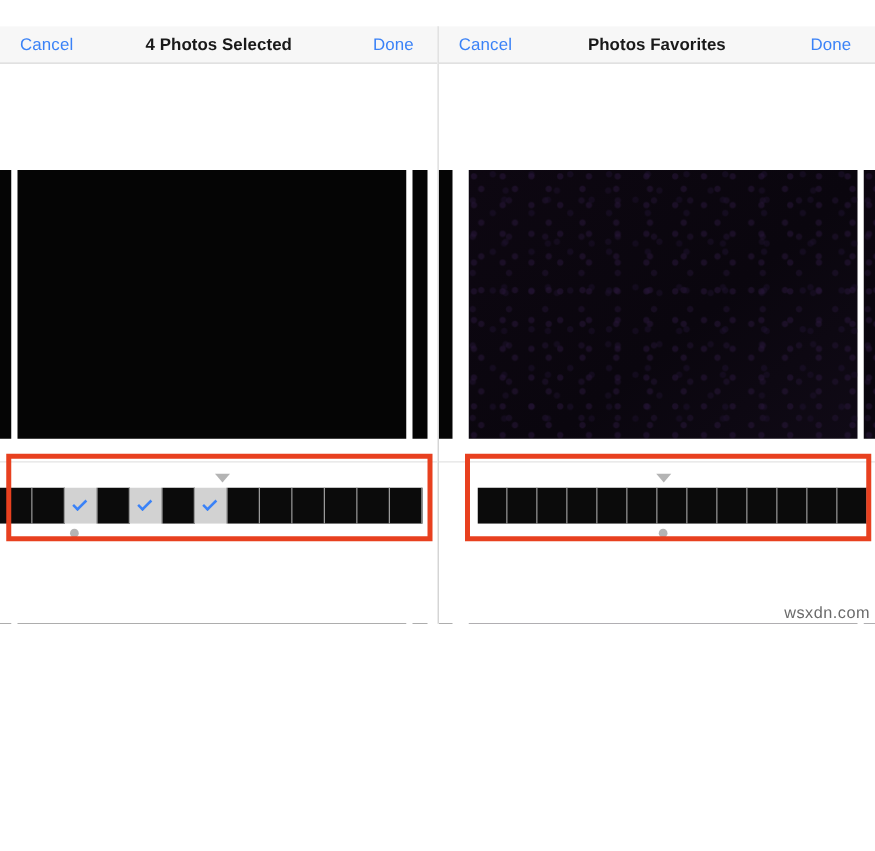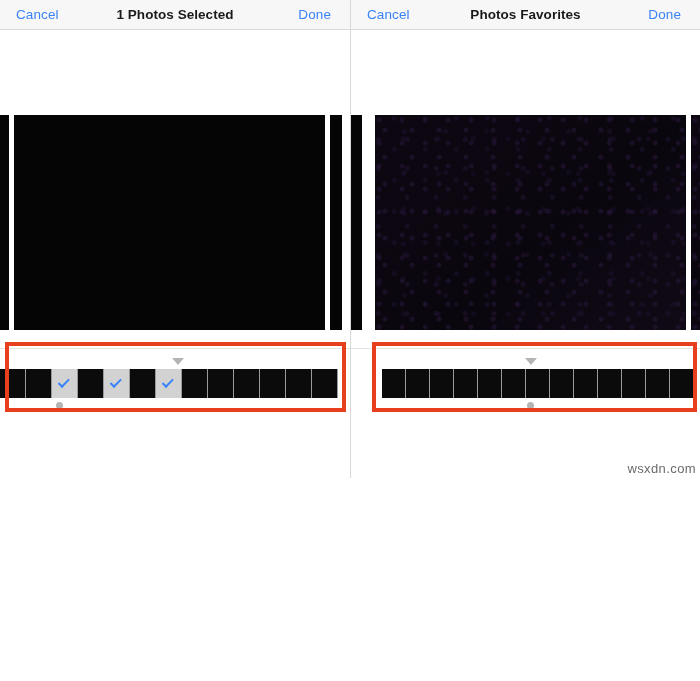"Cancel" .panel { margin-top: none -> 21px }
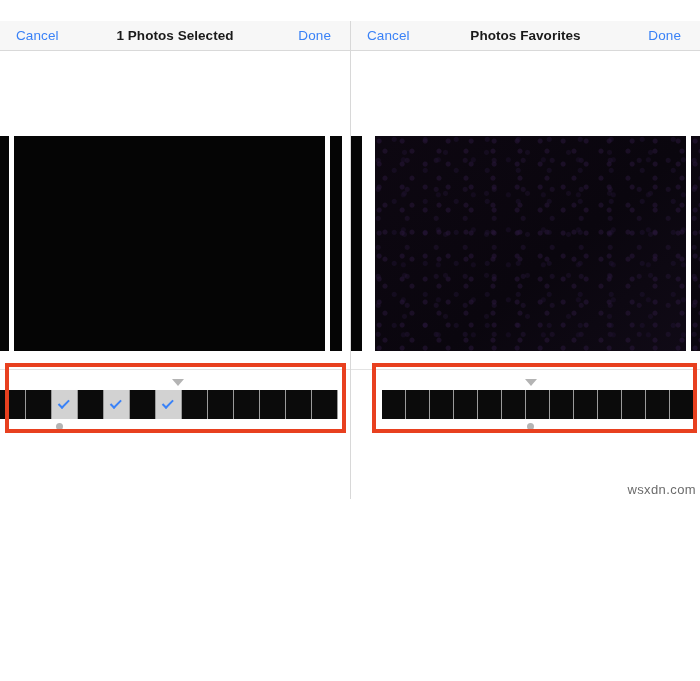"1 Photos Selected" div.nav-title { text: 1 -> 4 }
